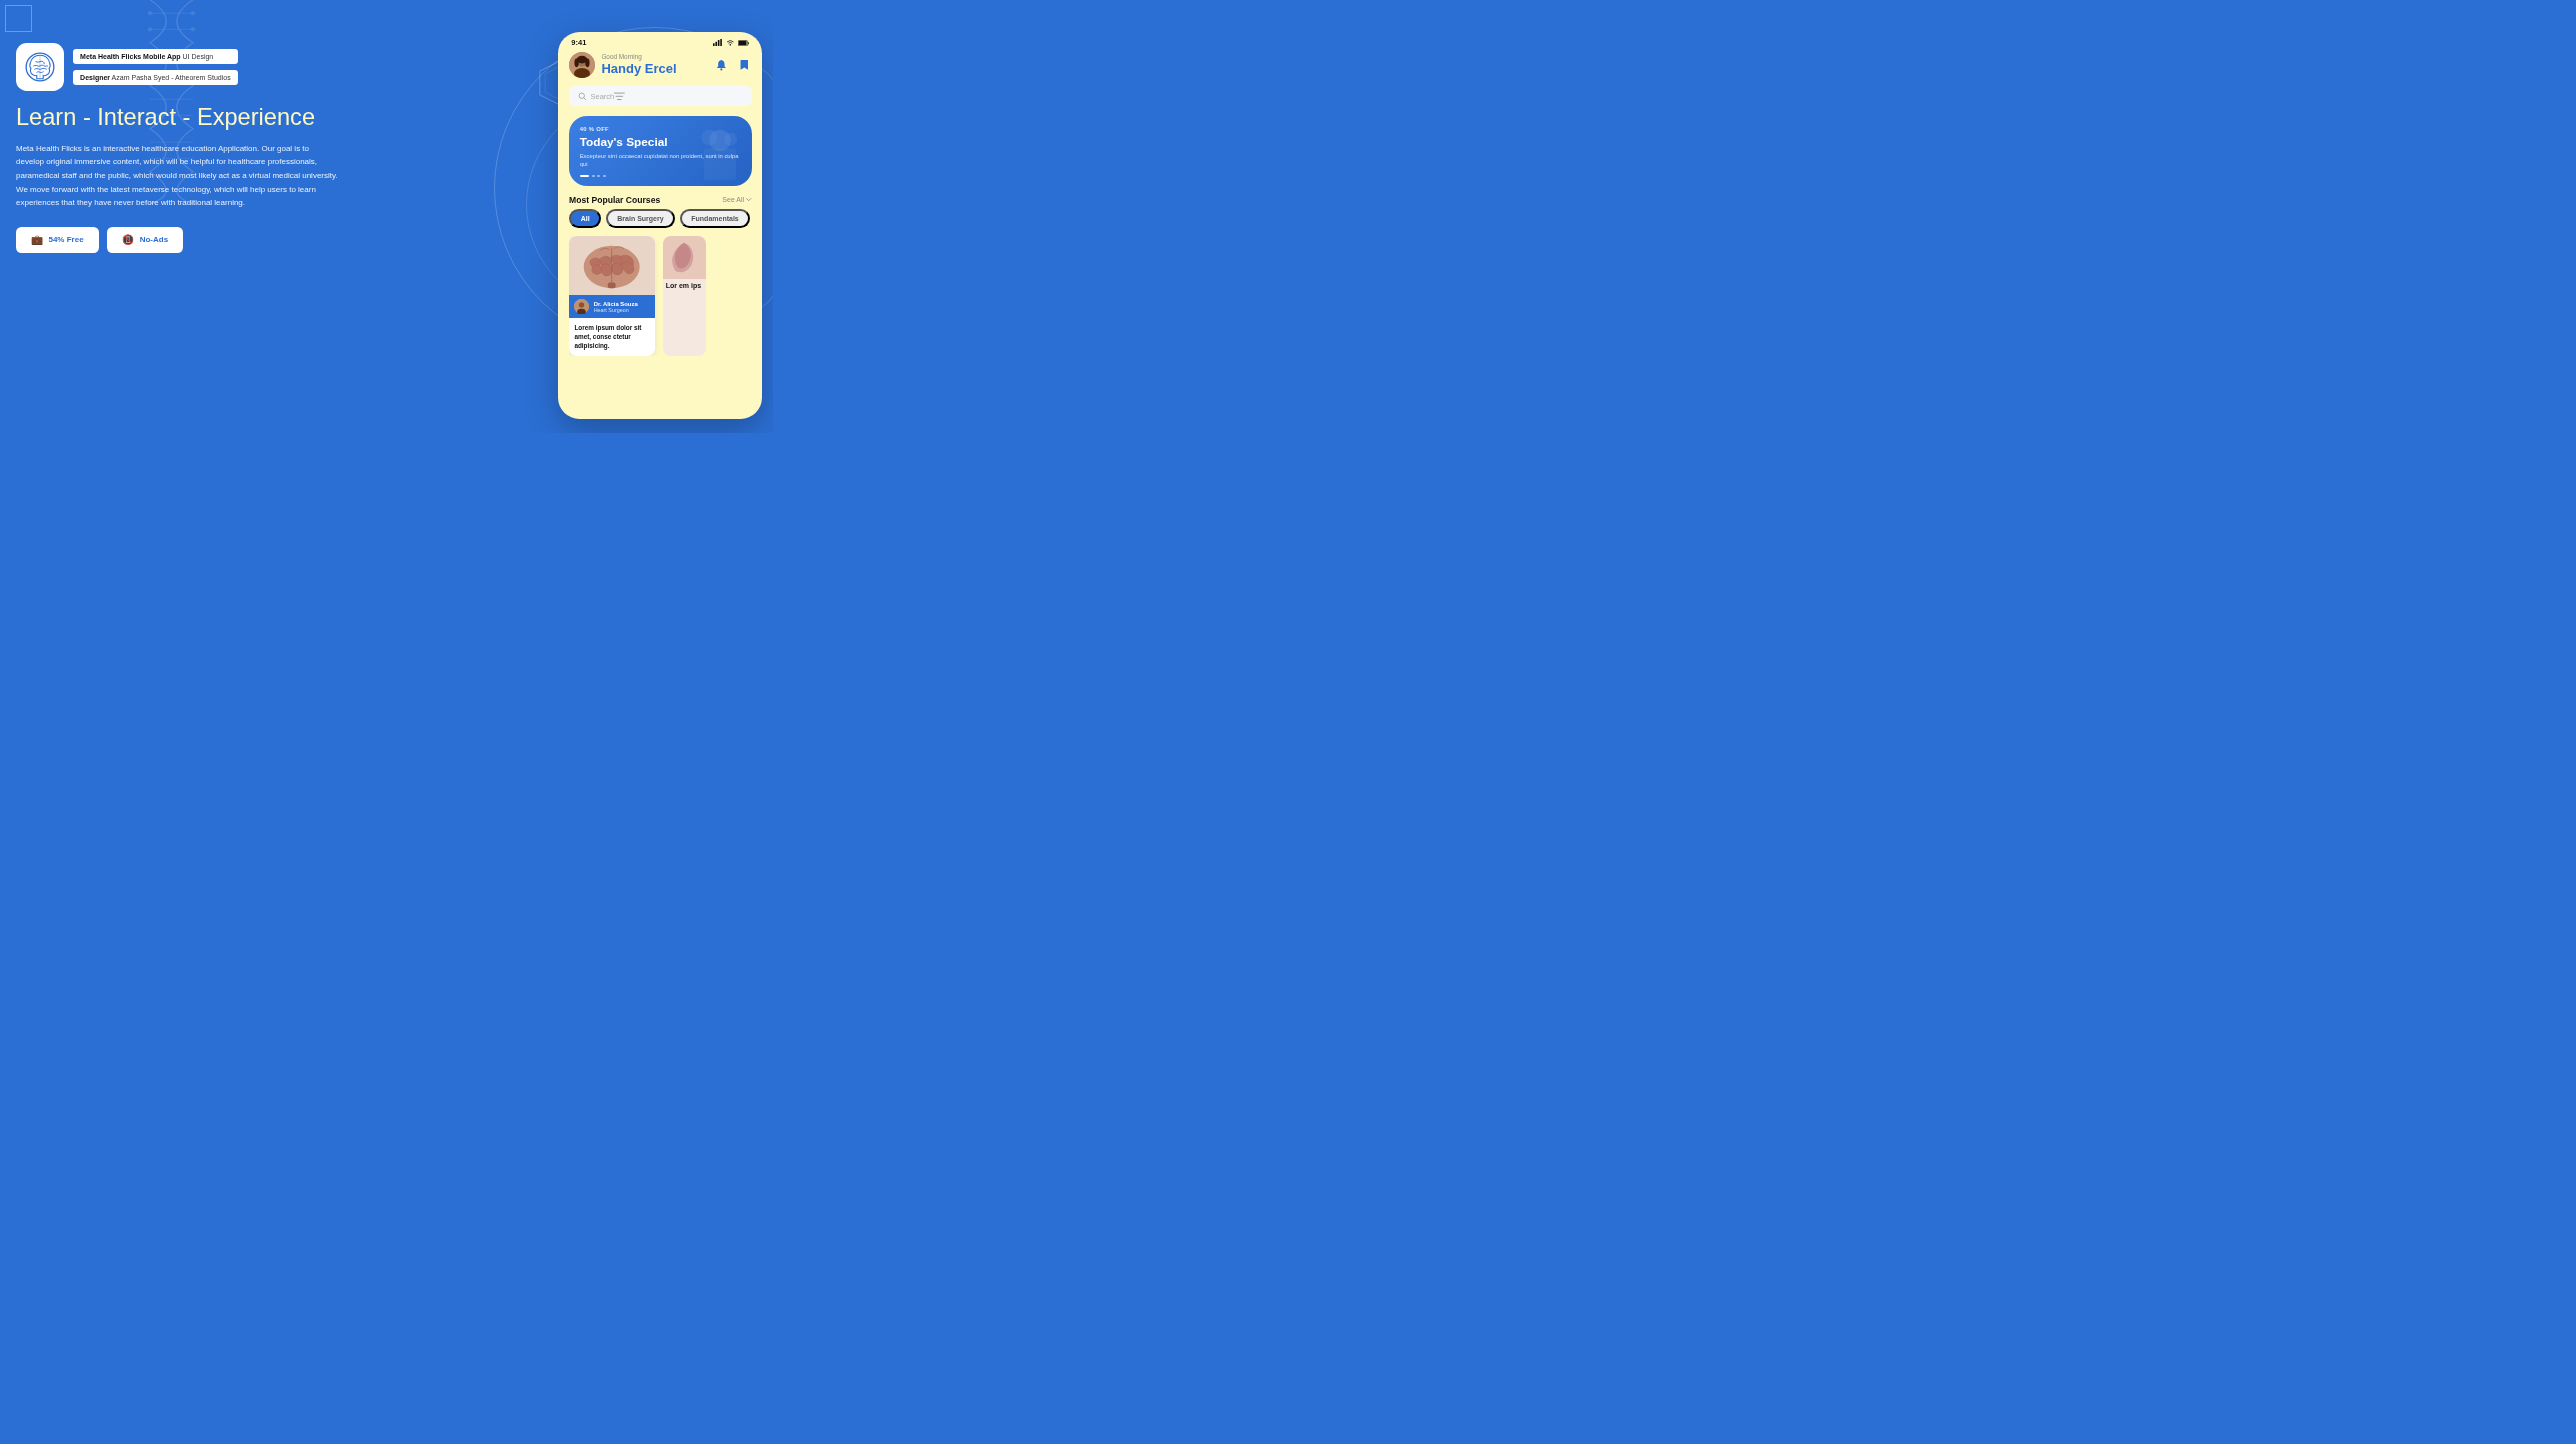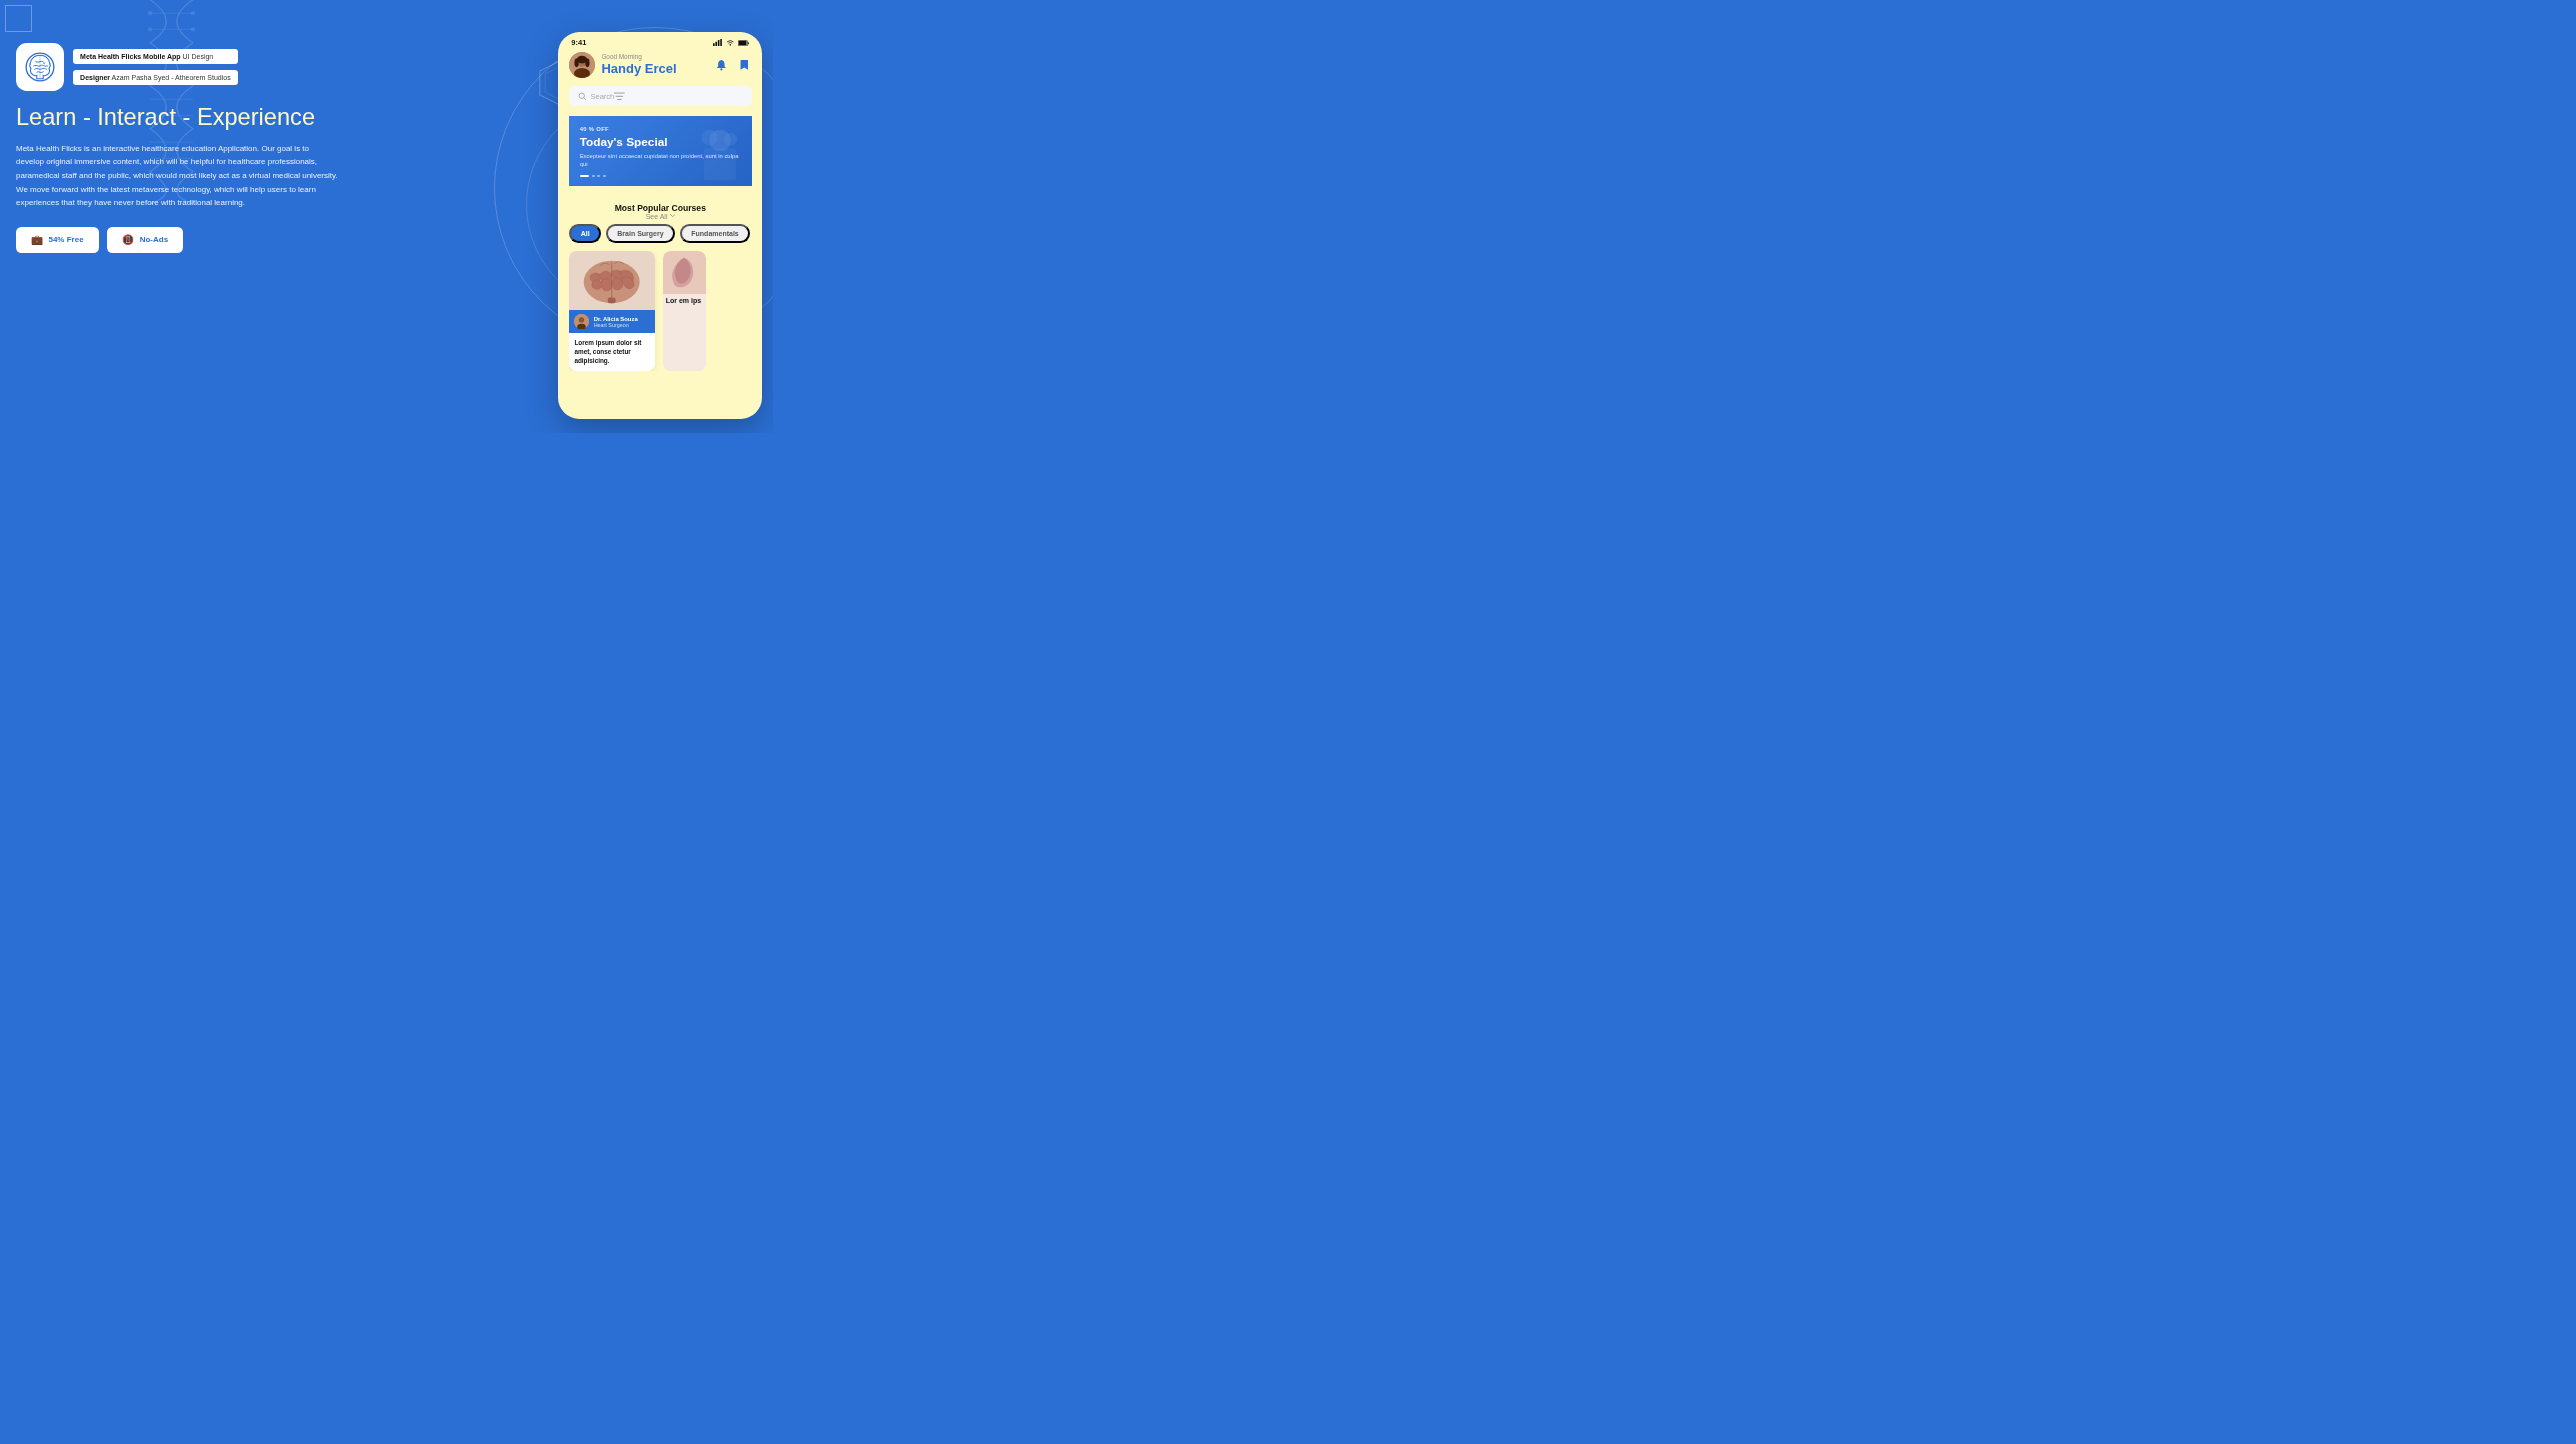"Today's Special" .promo-banner { border-radius: 0 -> 18px; margin-bottom: 17px -> 9px }
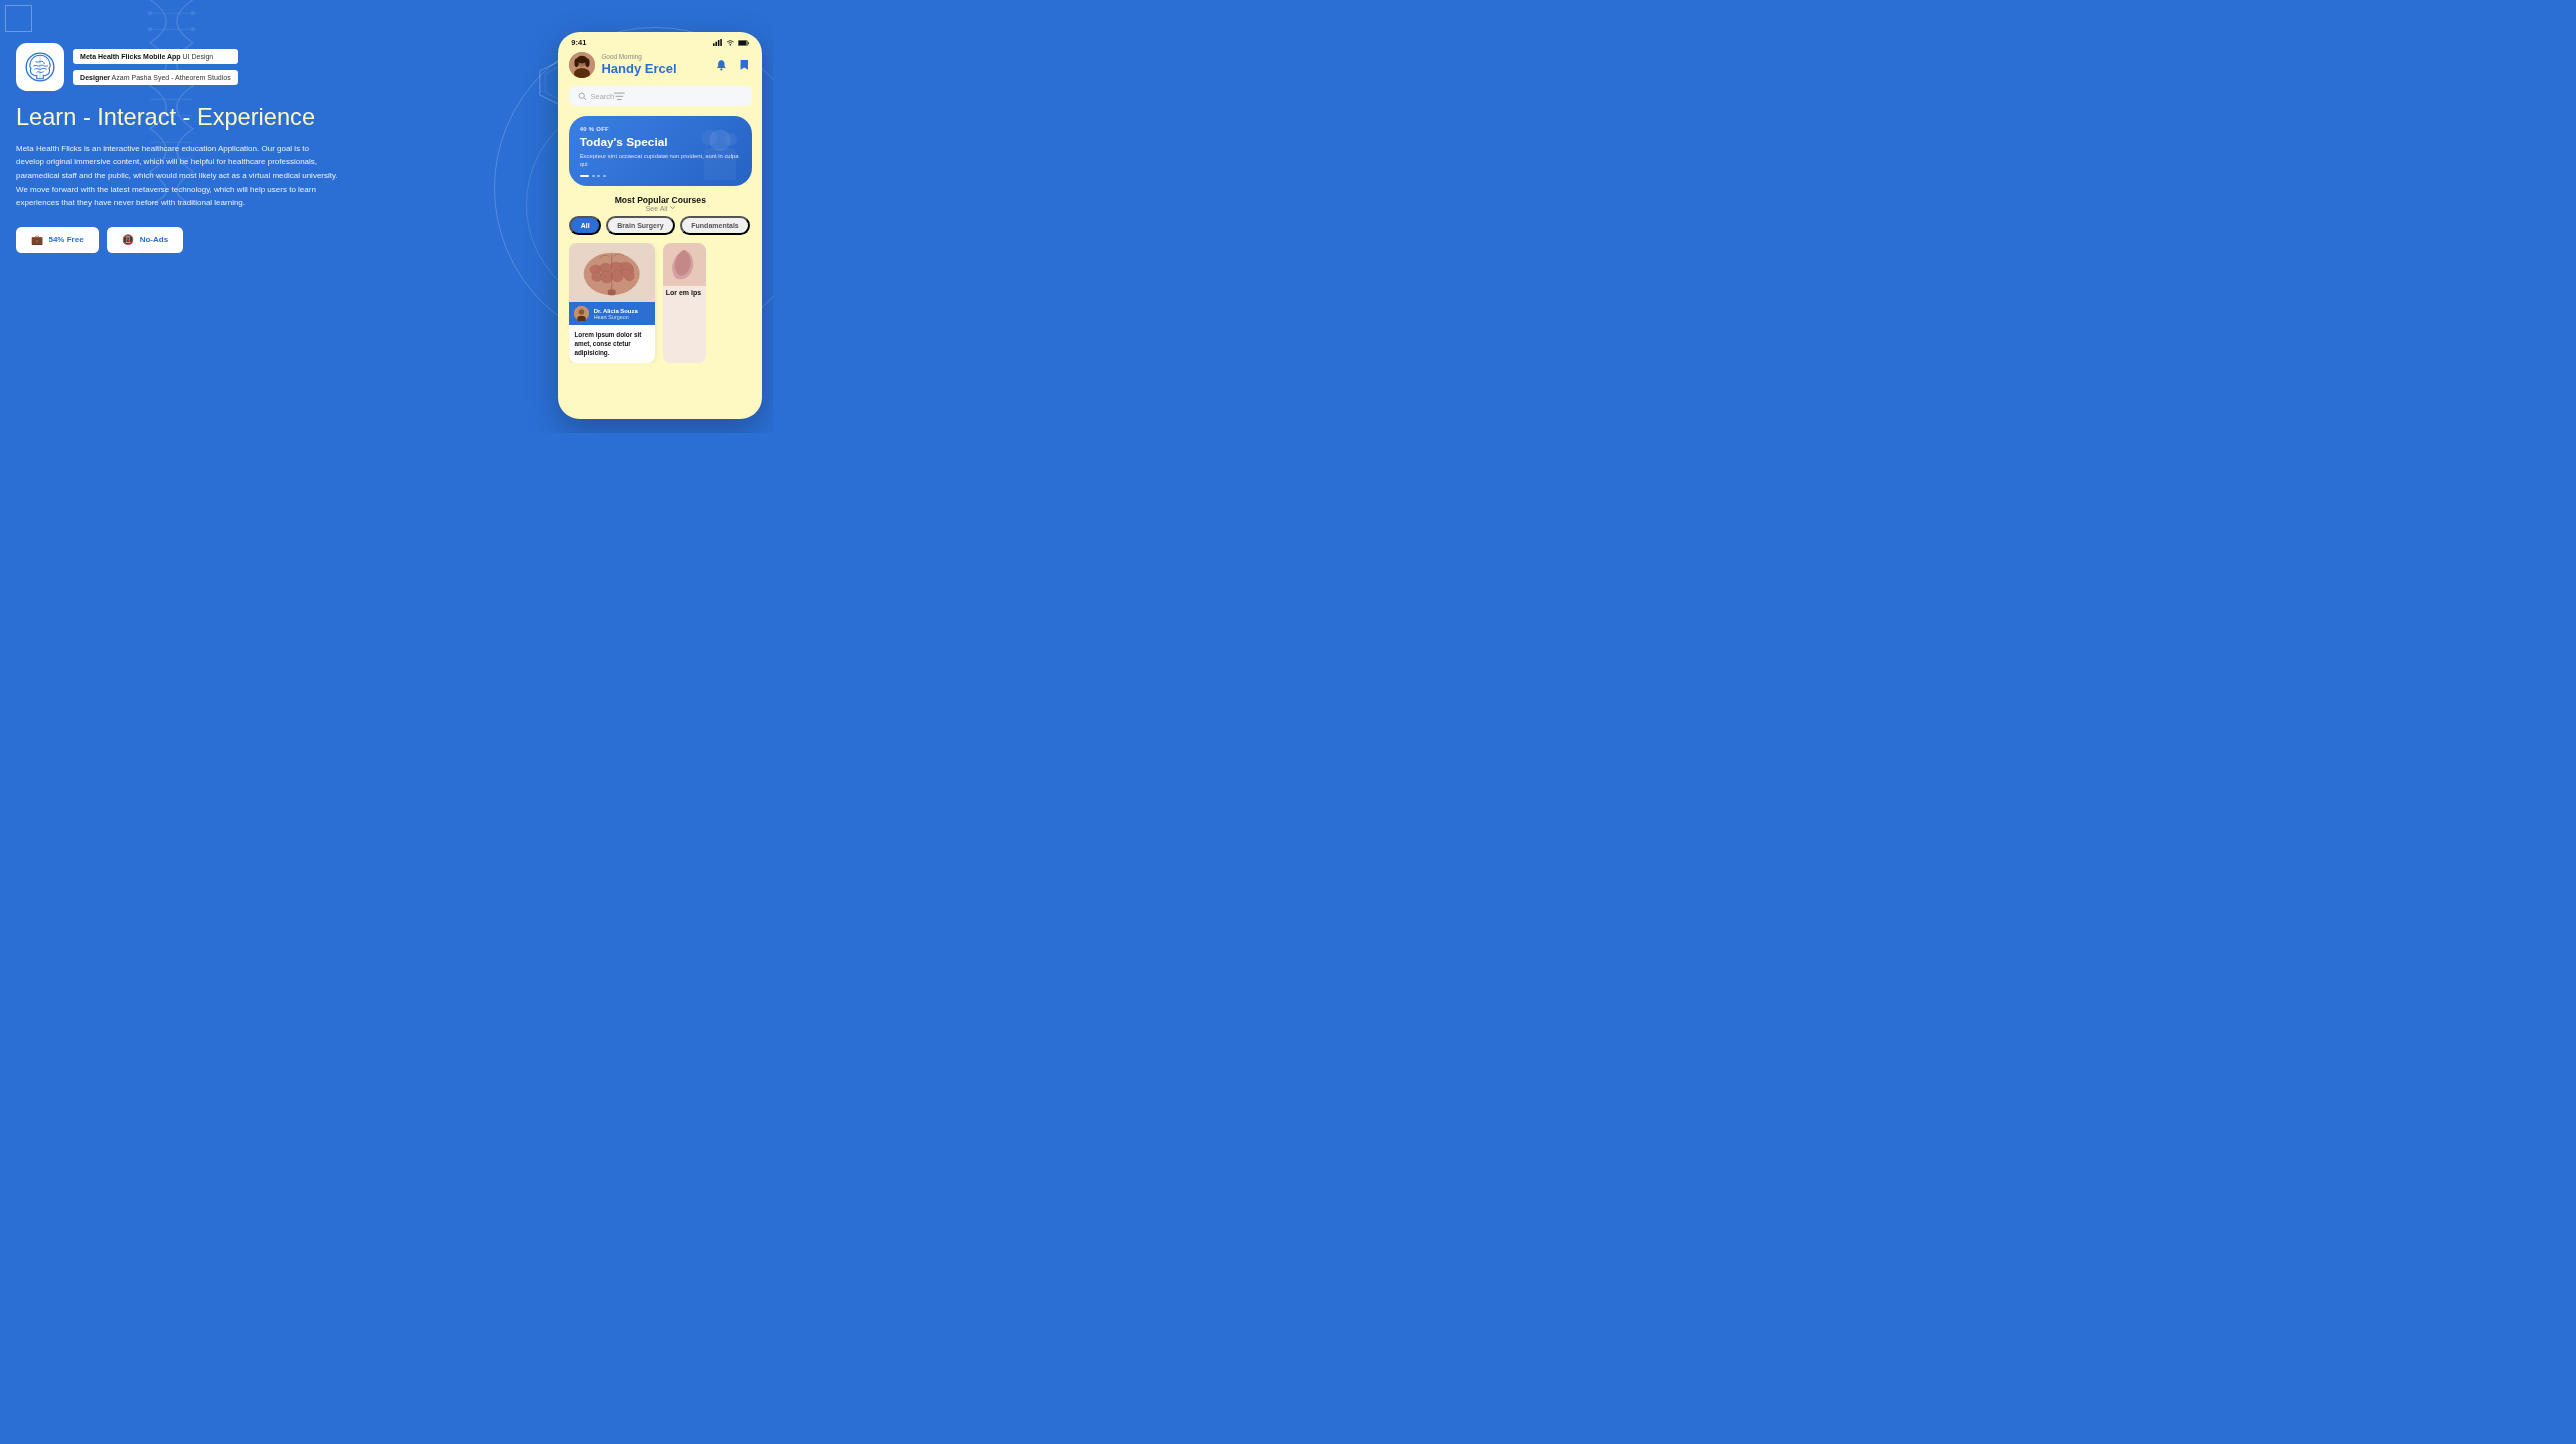"Most Popular Courses" .section-header { flex-direction: column -> none }
